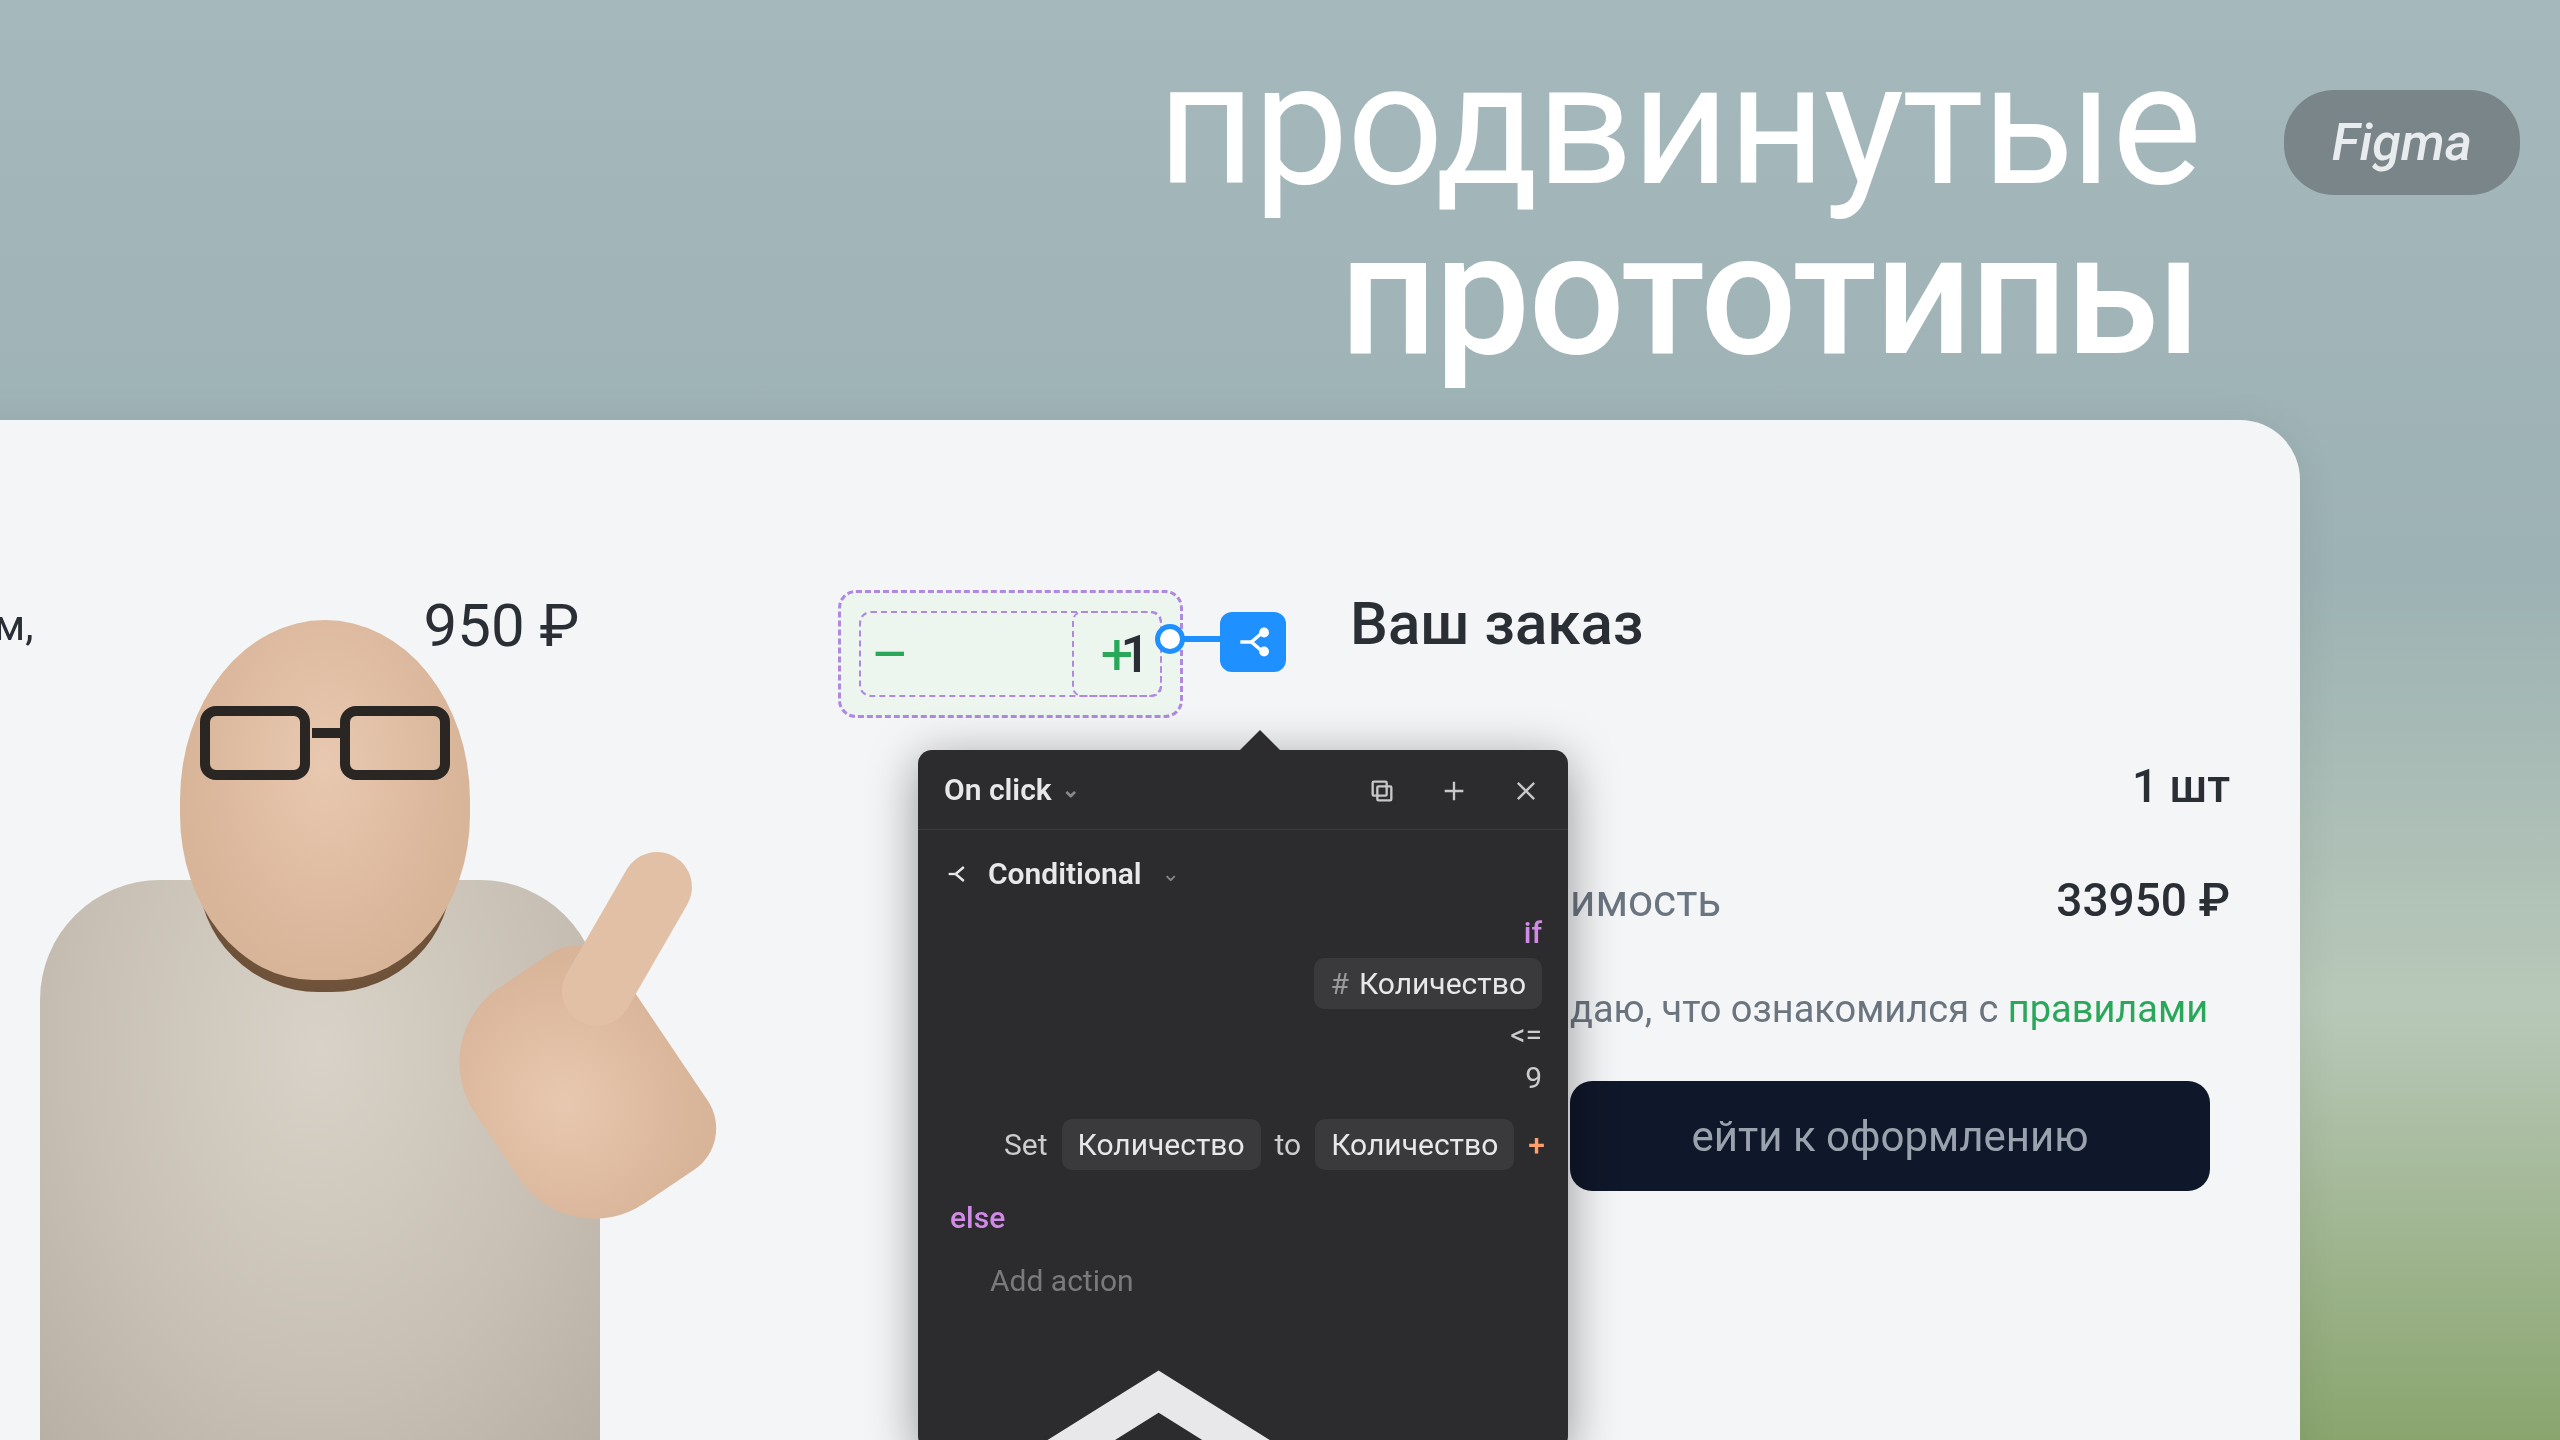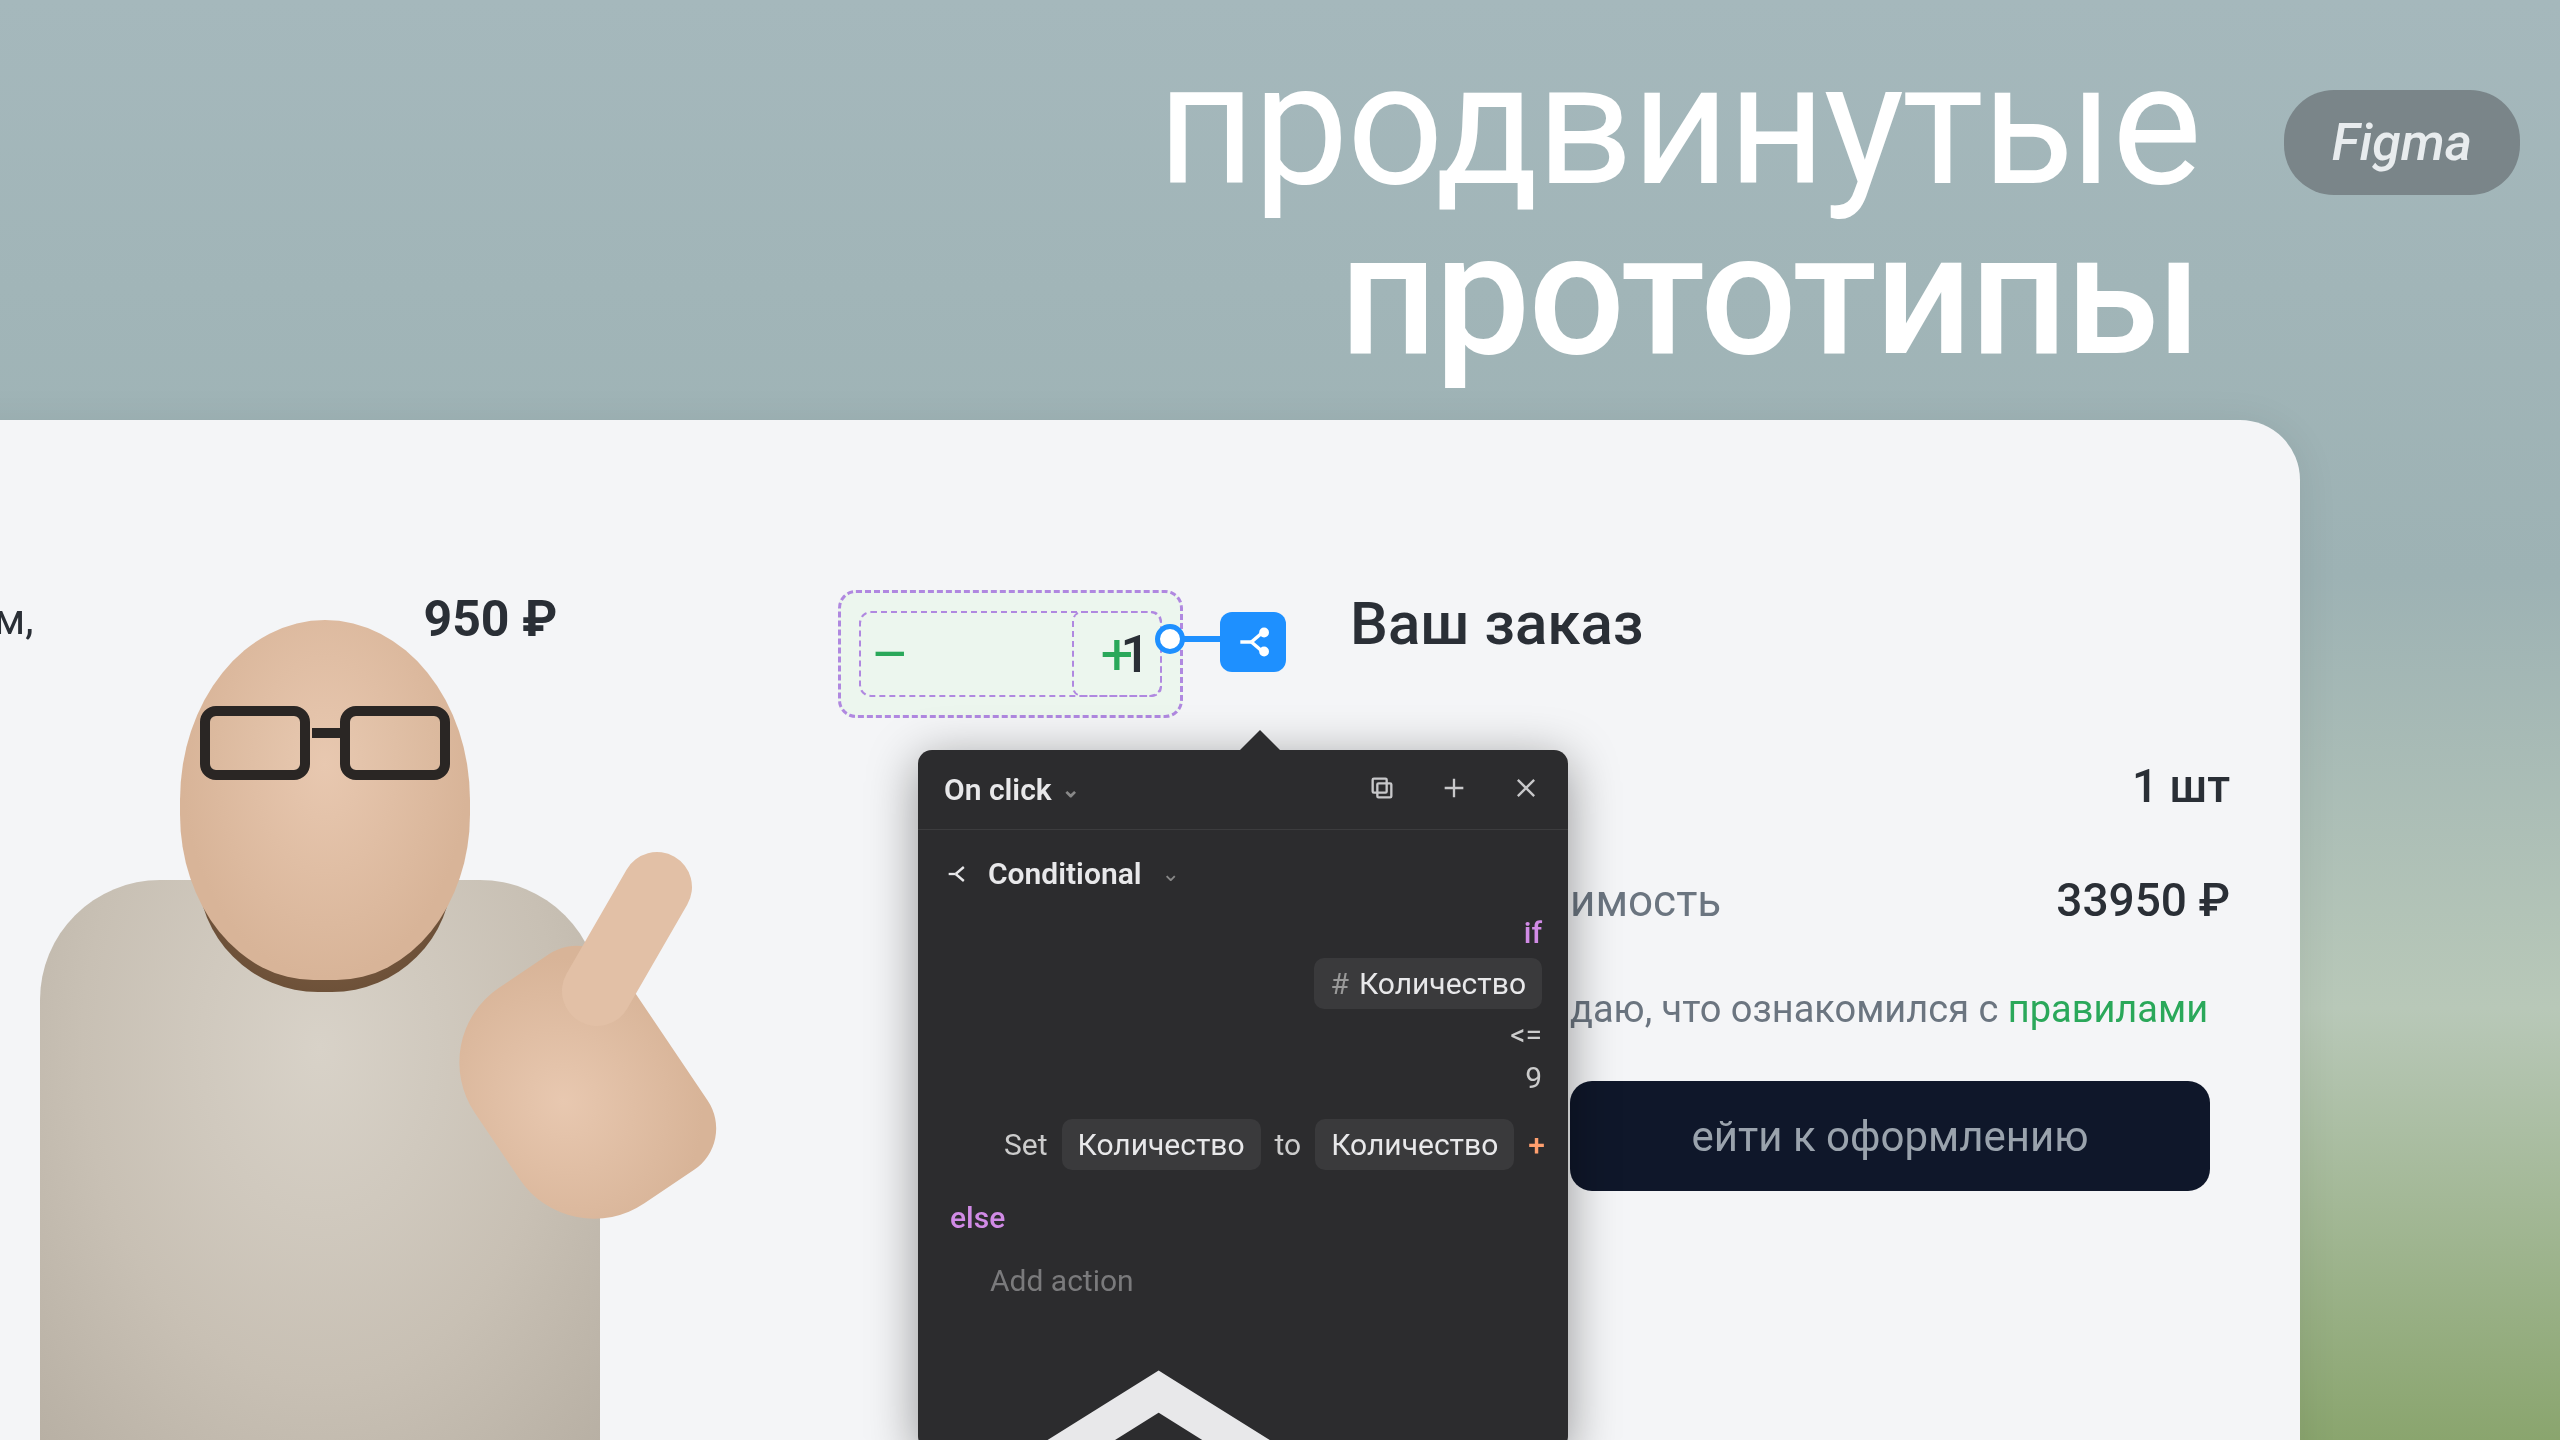"950 ₽" .price { font-size: 50px -> 60px; font-weight: 700 -> 400 }
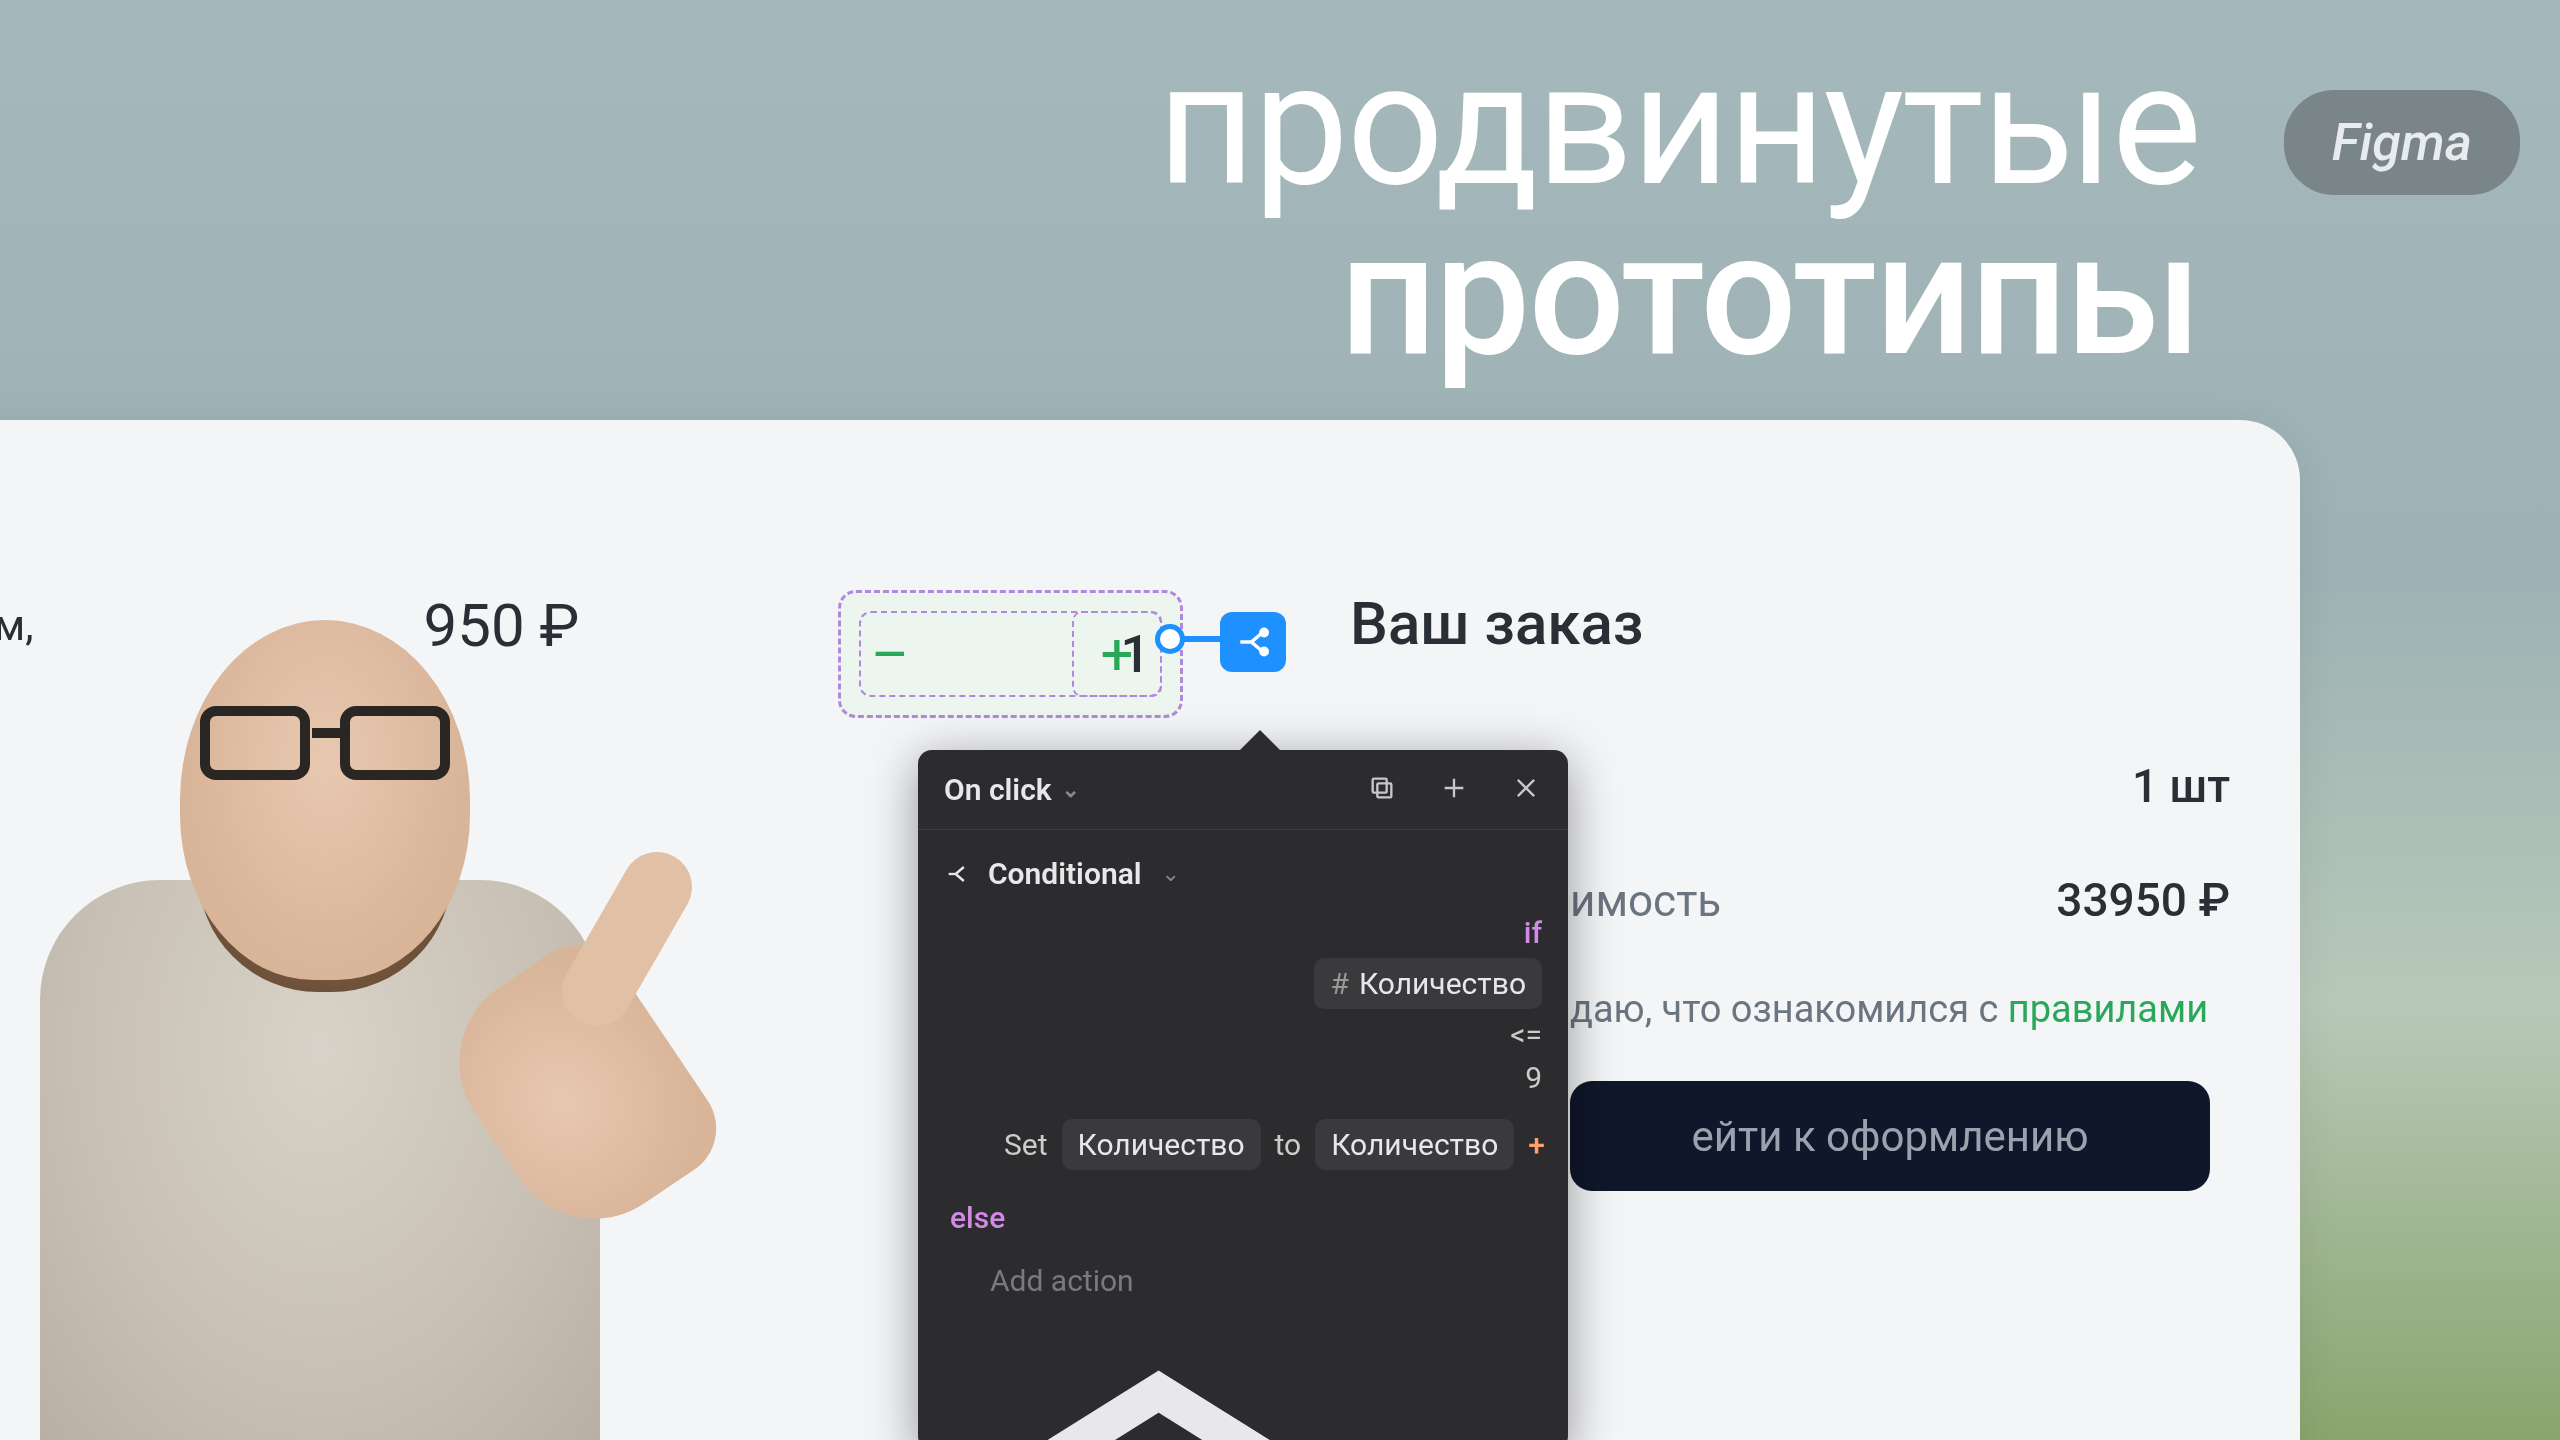"On click" .pp-header { align-items: flex-start -> flex-end }
